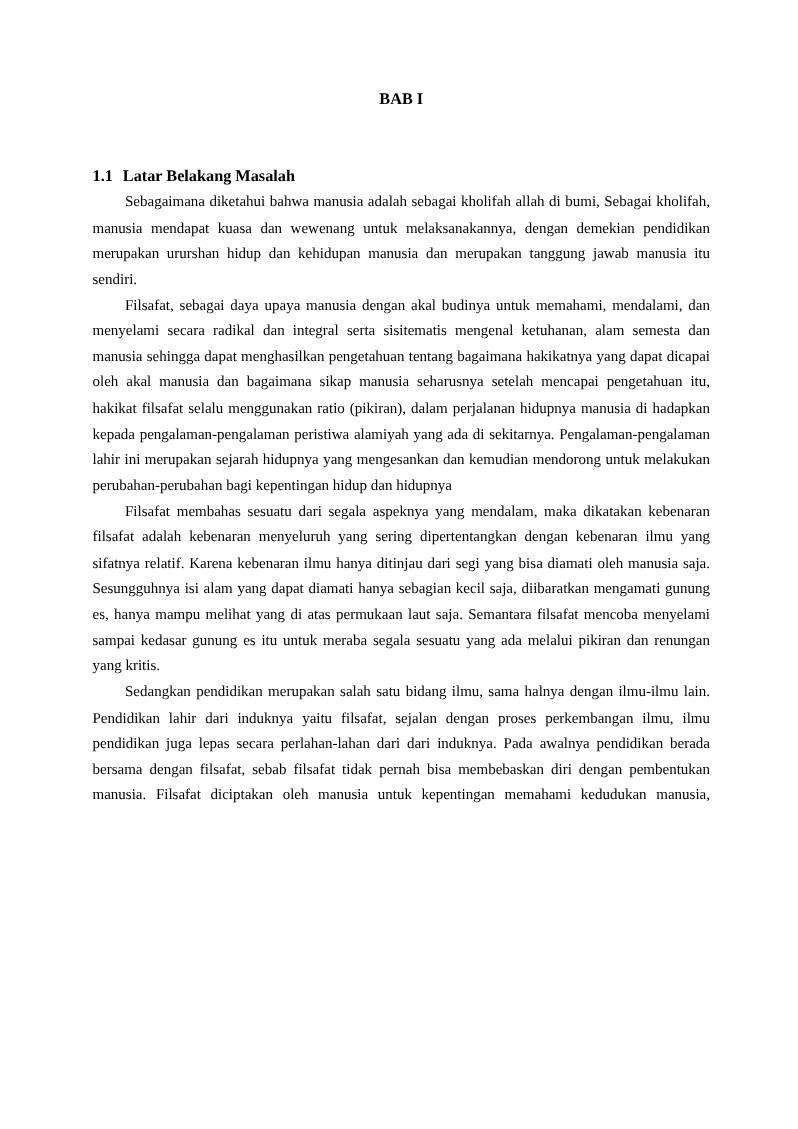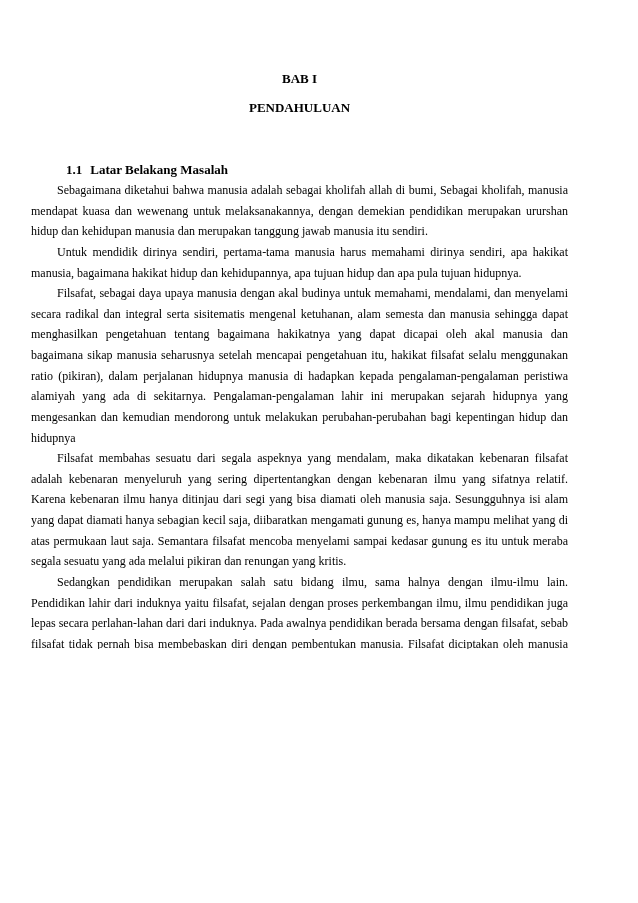"BAB I" .page { padding: 62px 70px 40px 31px -> 62px 70px 40px 74px }
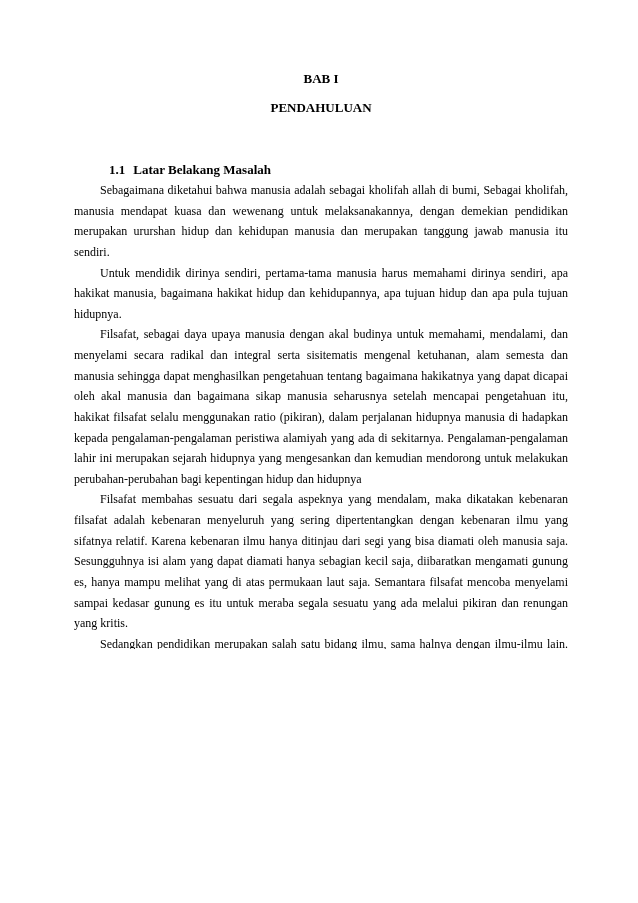"PENDAHULUAN" div.doc-heading { html: <div>PENDAHULUAN</div> -> none }
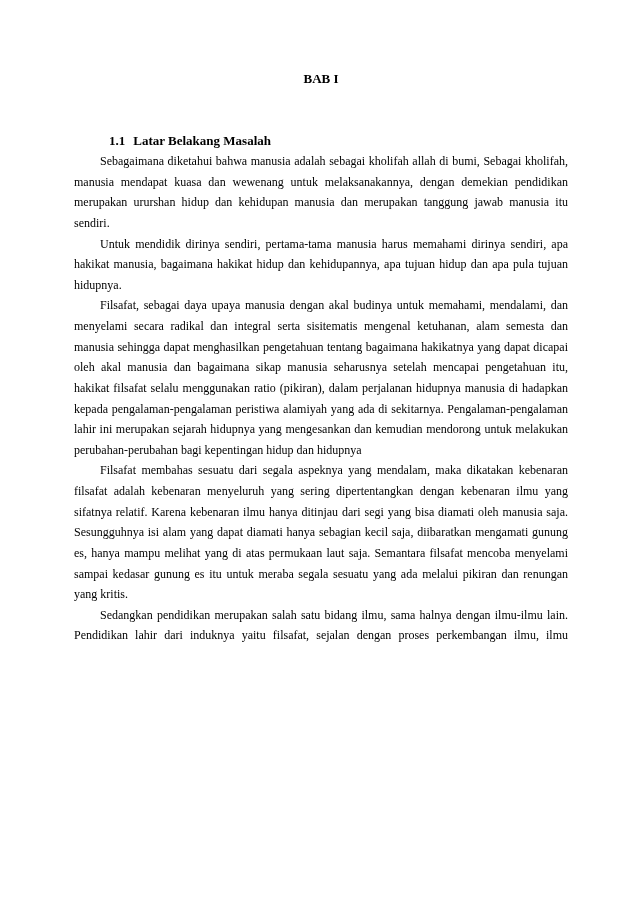"1.1 Latar Belakang Masalah" .section-title { margin-left: 35px -> none }
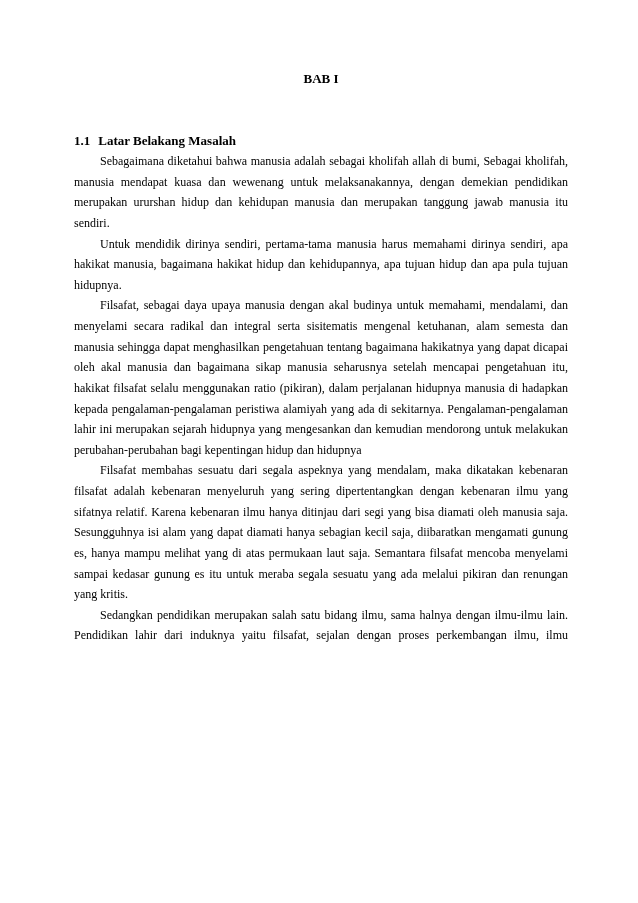"Untuk mendidik dirinya sendiri," p.body-par { html: <p>Untuk mendidik dirinya sendiri, pertama-tama manusia harus memahami dirinya sendiri, apa hakikat manusia, bagaimana hakikat hidup dan kehidupannya, apa tujuan hidup dan apa pula tujuan hidupnya.</p> -> none }
